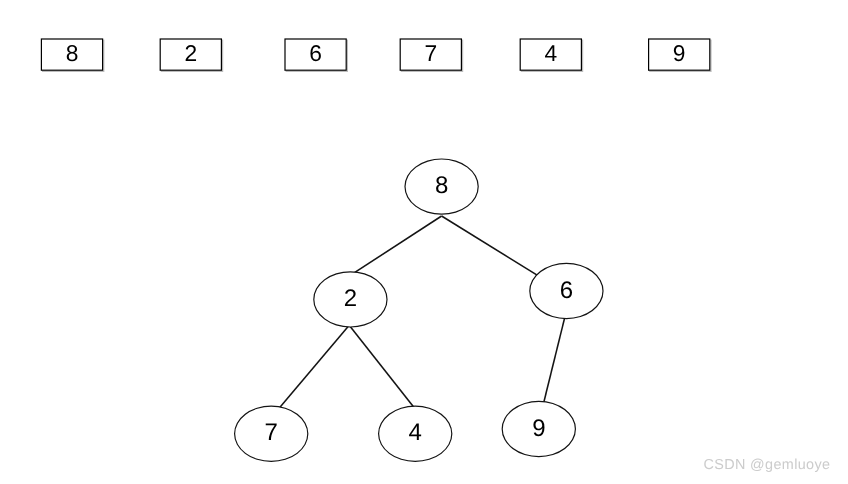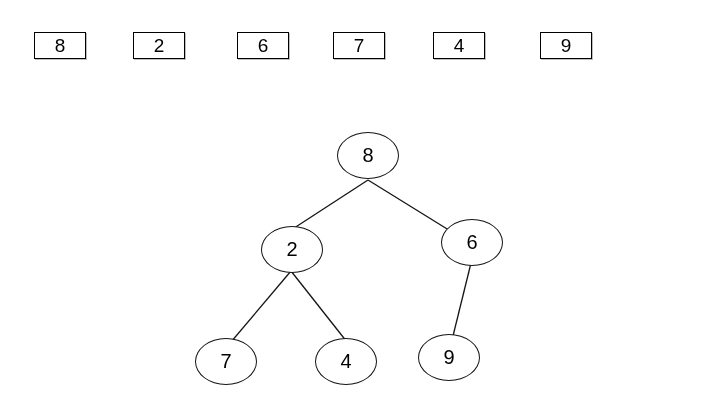"CSDN @gemluoye" div.watermark { html: none -> <div>CSDN @gemluoye</div> }
